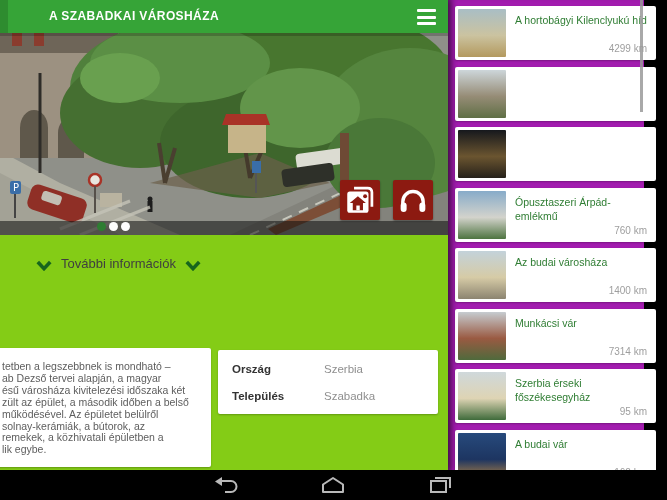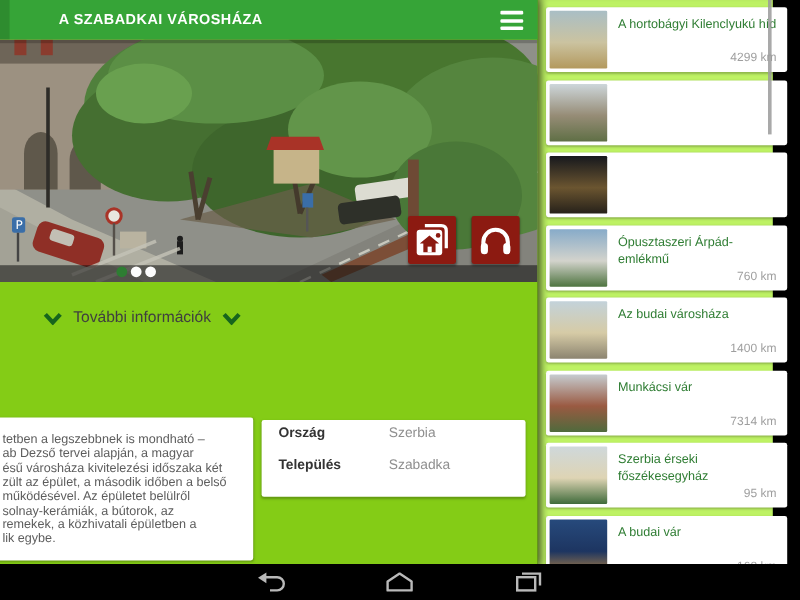"A hortobágyi Kilenclyukú híd" .right-pane { background: #bef264 -> #a21caf }
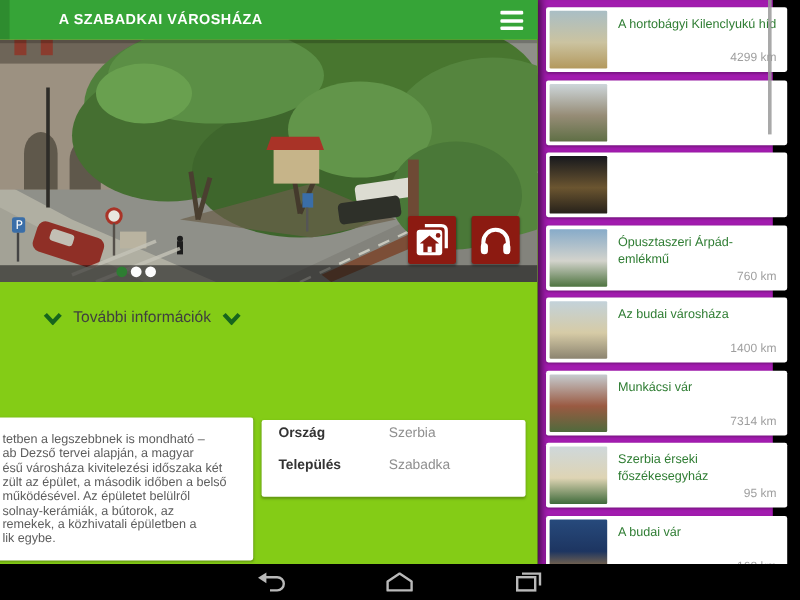"Ország" .detail-row { align-items: none -> center }
